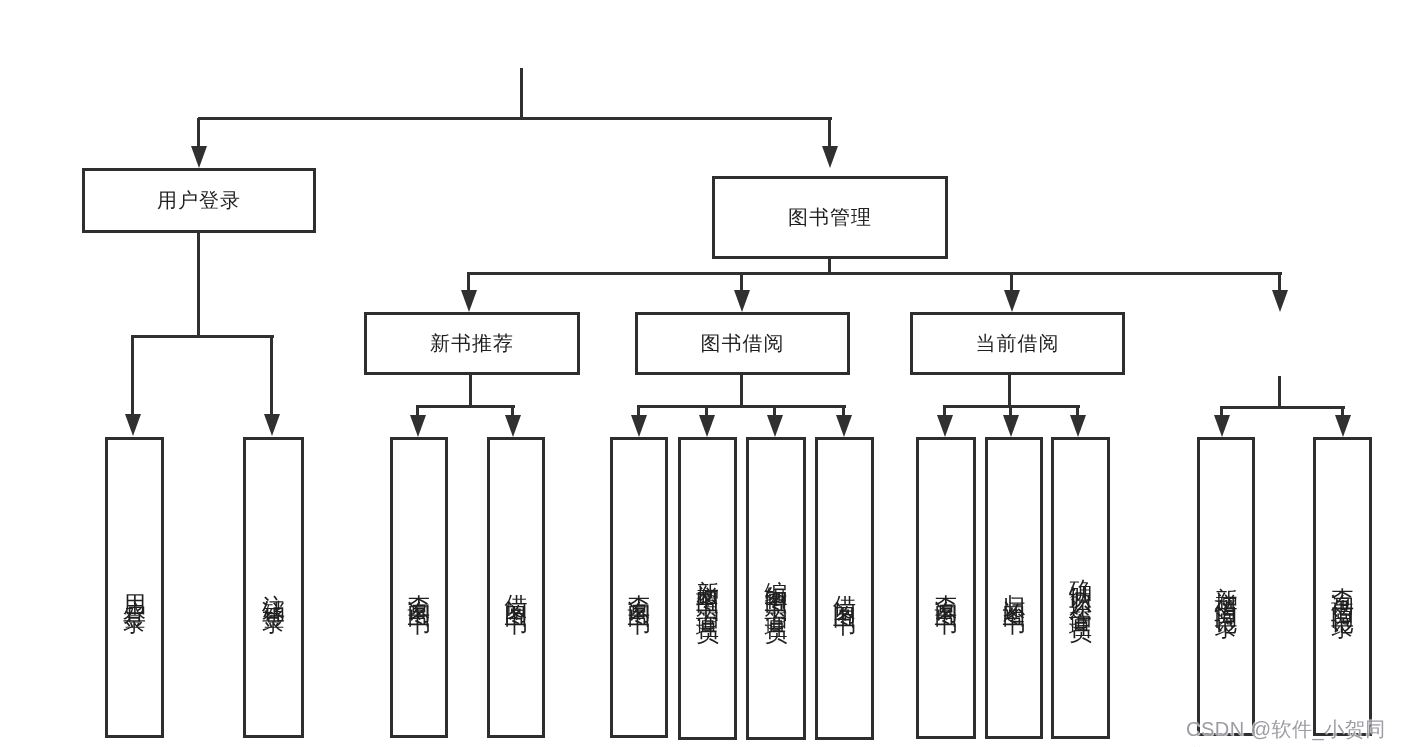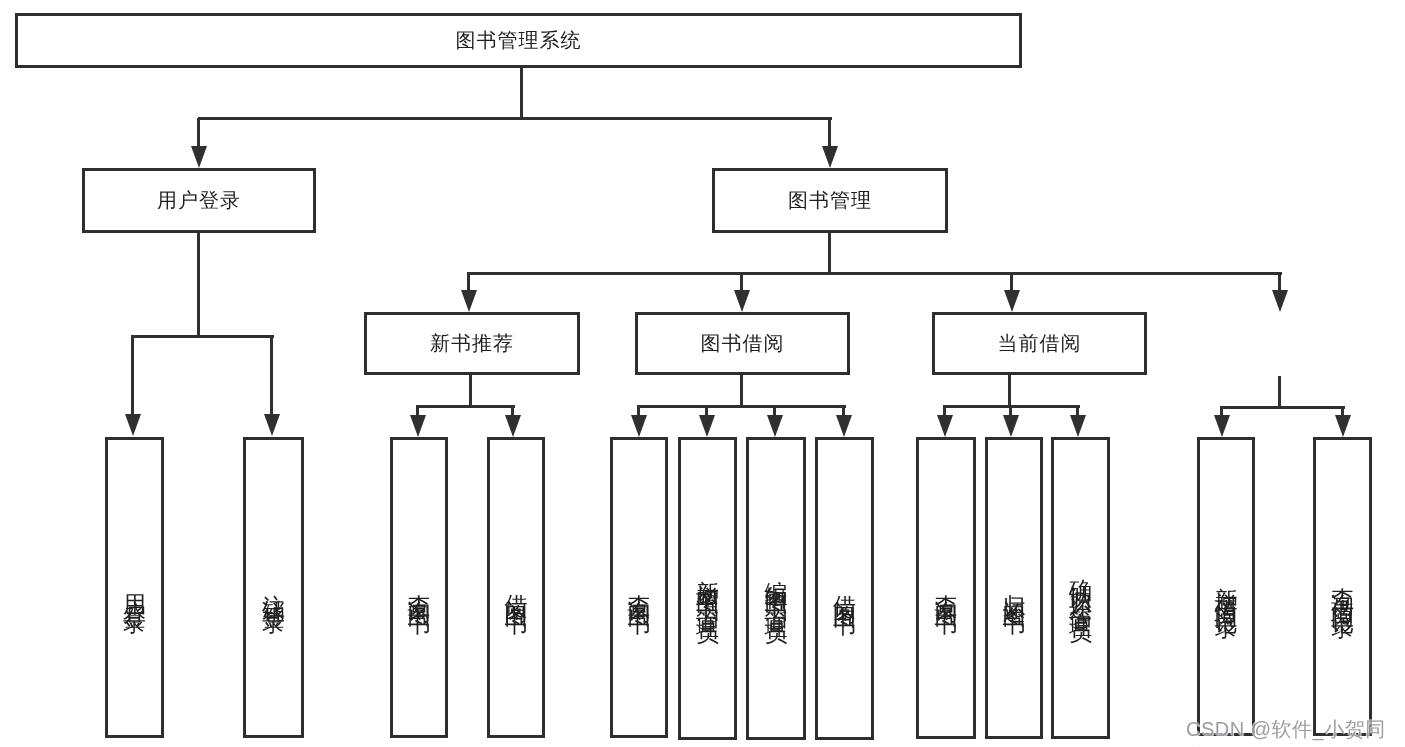"图书管理系统" div.box { html: <div>图书管理系统</div> -> none }
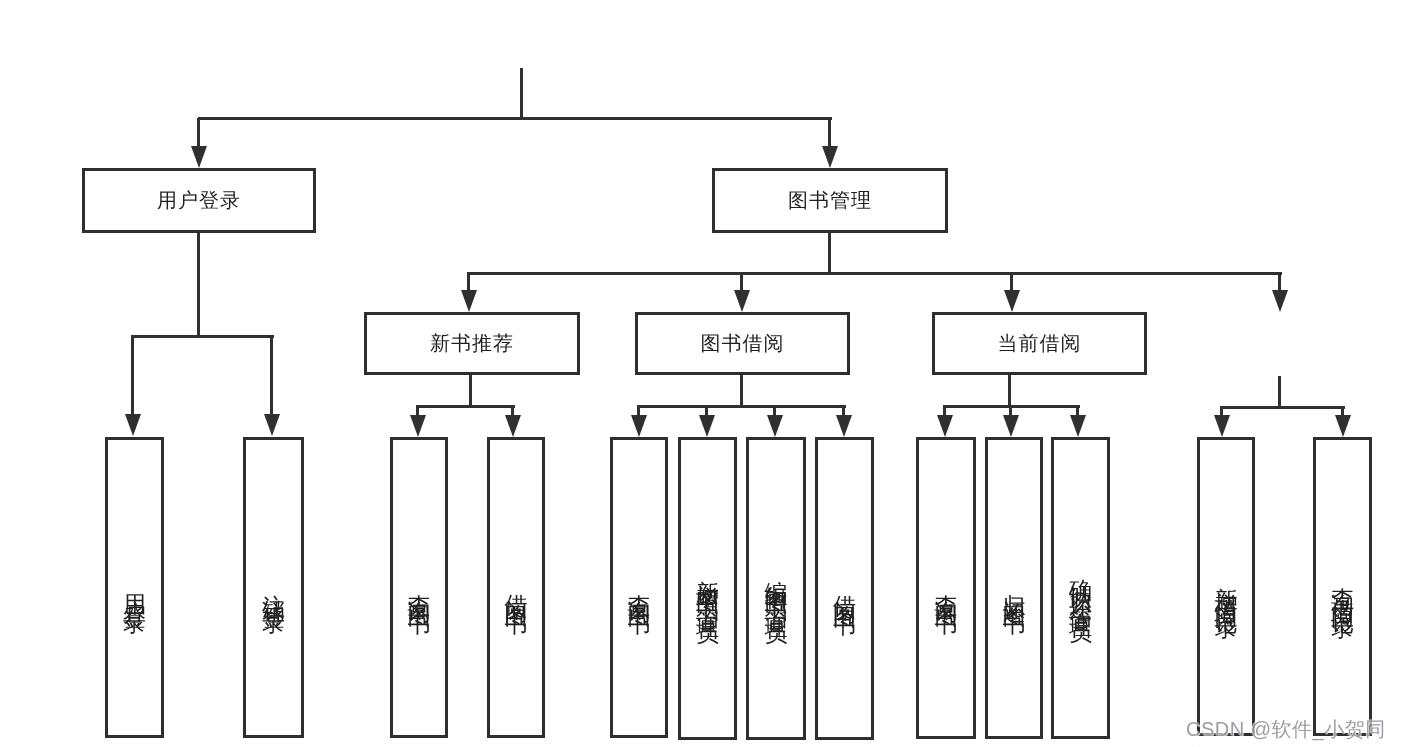"图书管理" div.box { height: 65px -> 83px; top: 168px -> 176px }
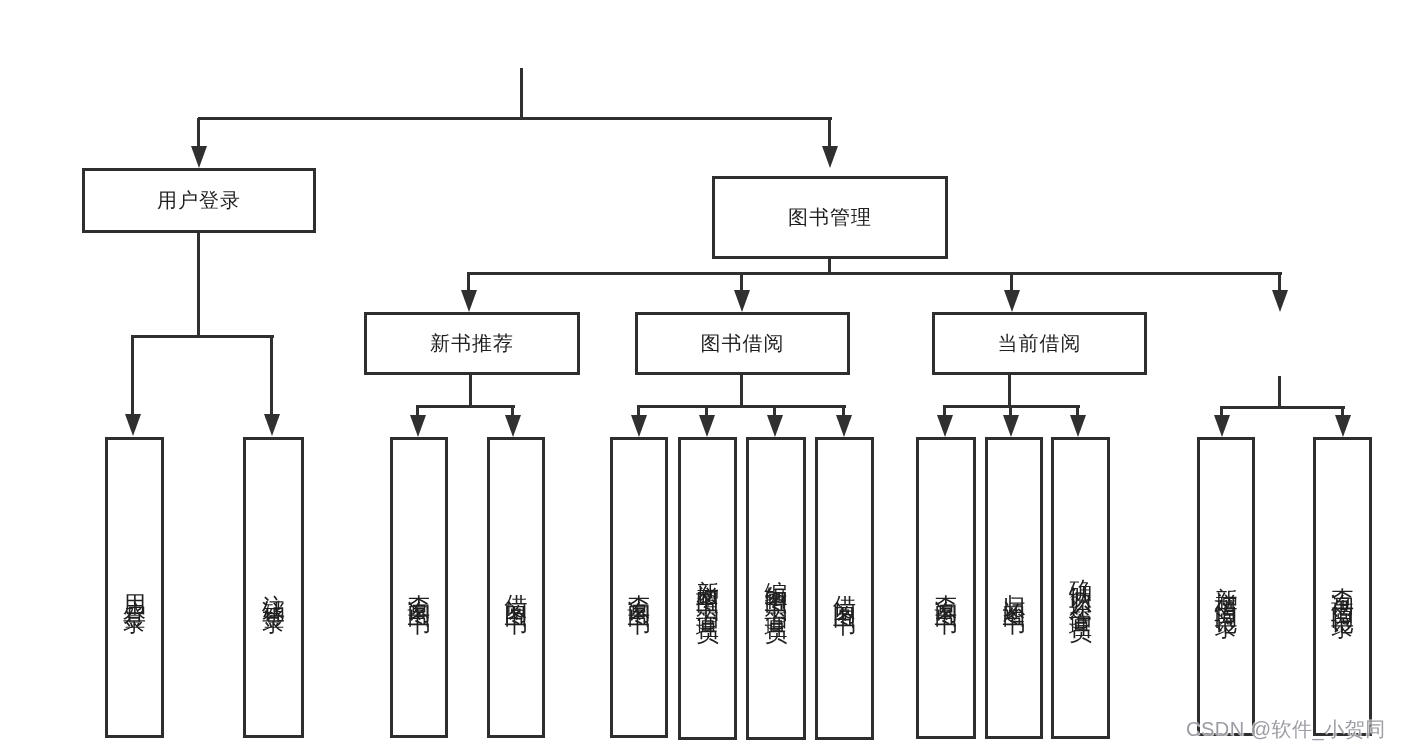"当前借阅" div.box { left: 932px -> 910px }
